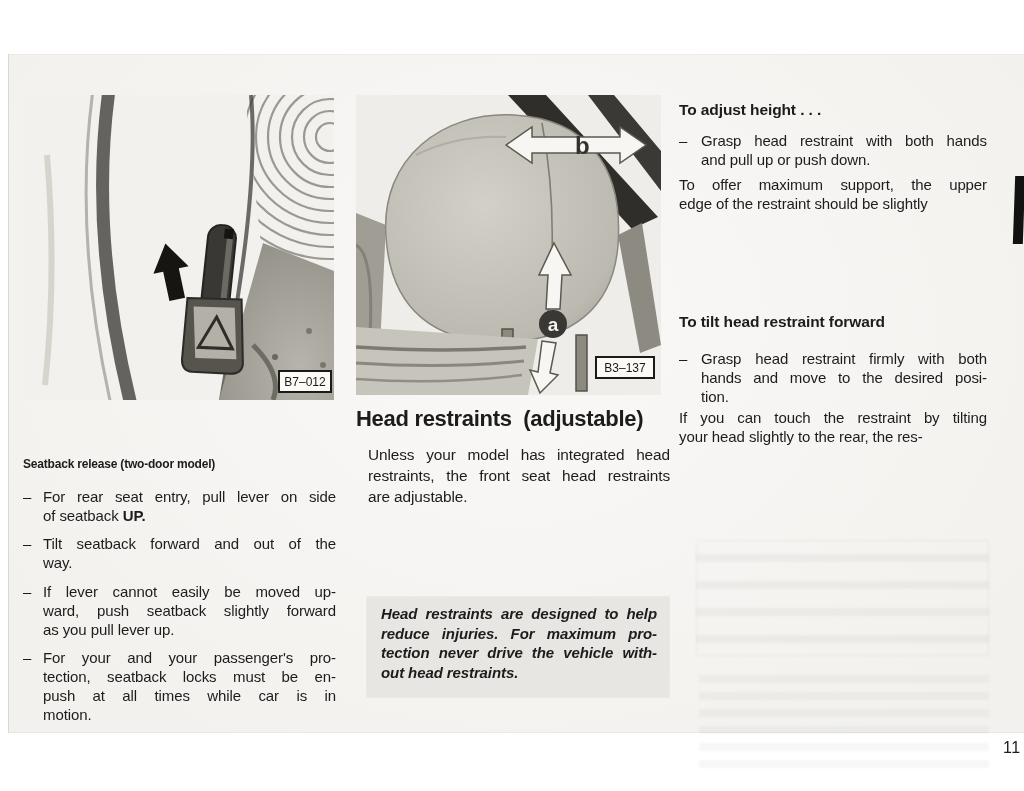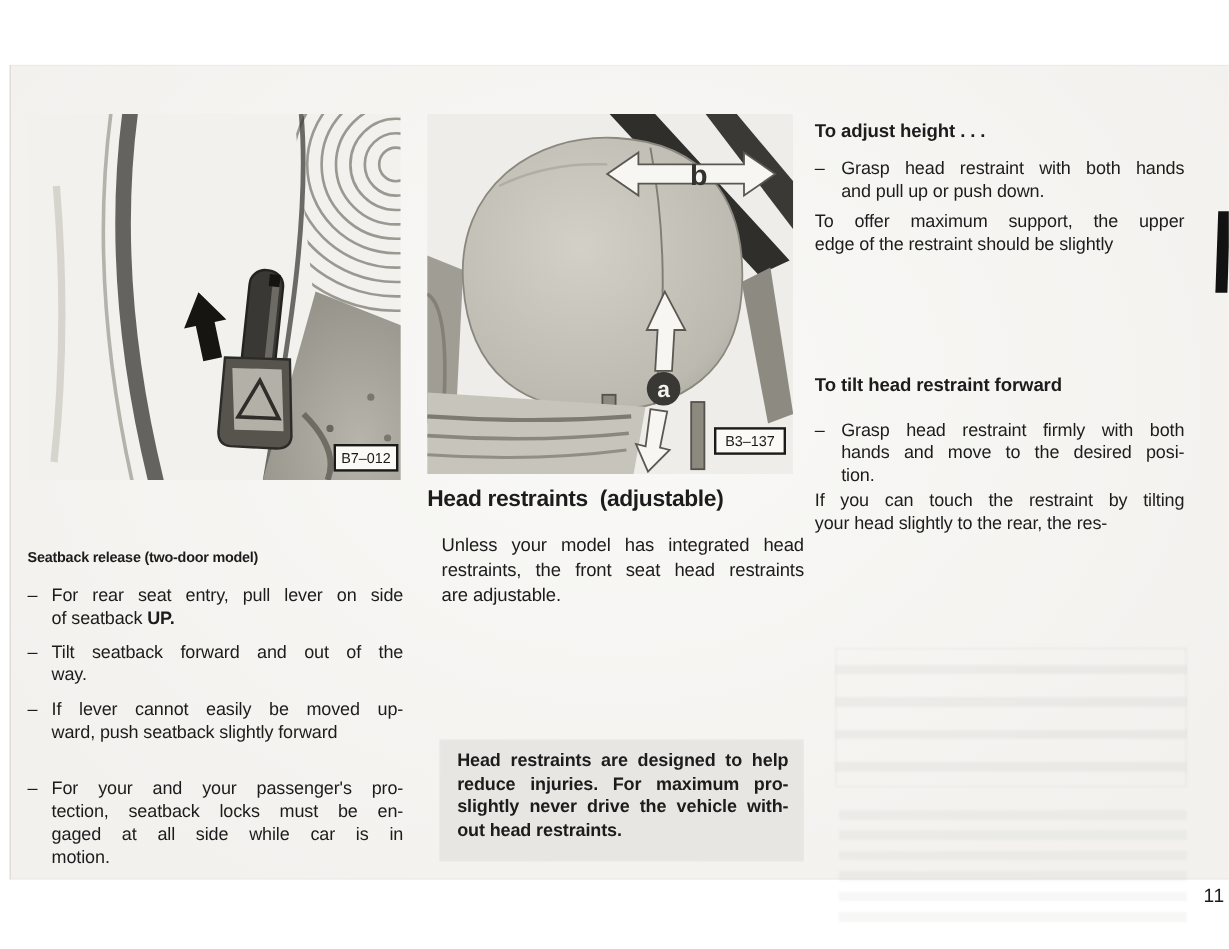"Head restraints (adjustable)" .h-mid { font-size: 19px -> 22px }
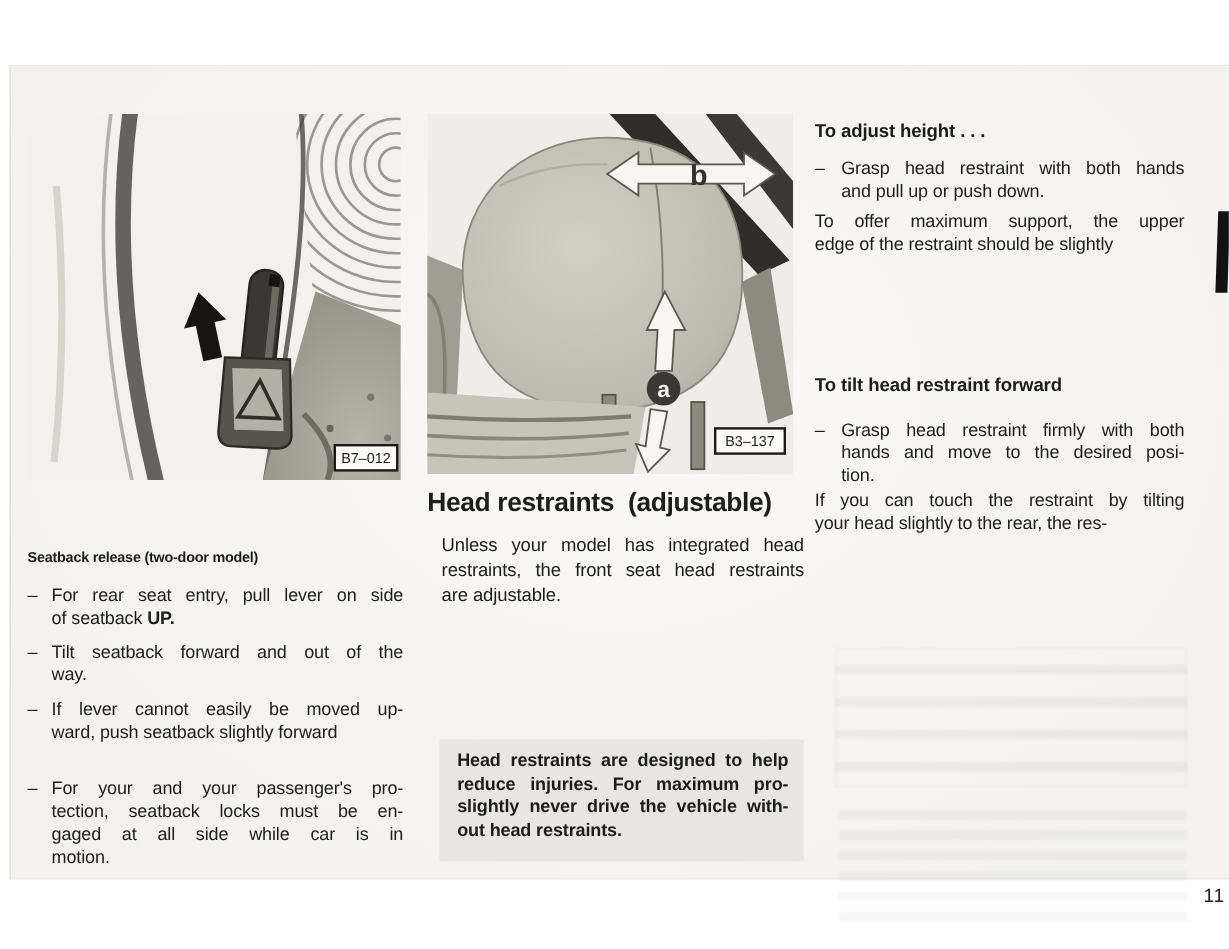"Head restraints are designed to" .warnbox { font-style: none -> italic; top: 563px -> 543px }
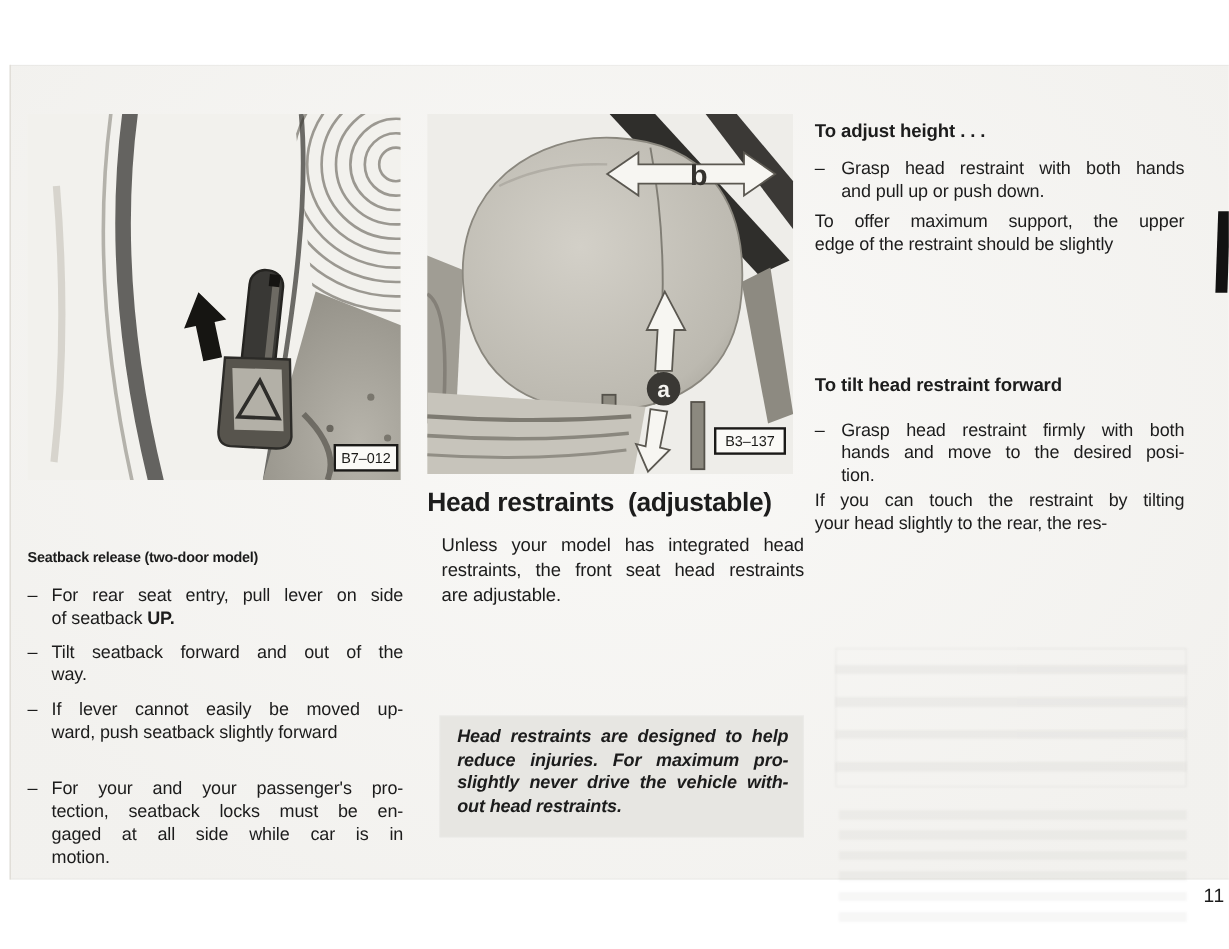"as you pull lever up." div.tline { html: none -> <div>as you pull lever up.</div> }
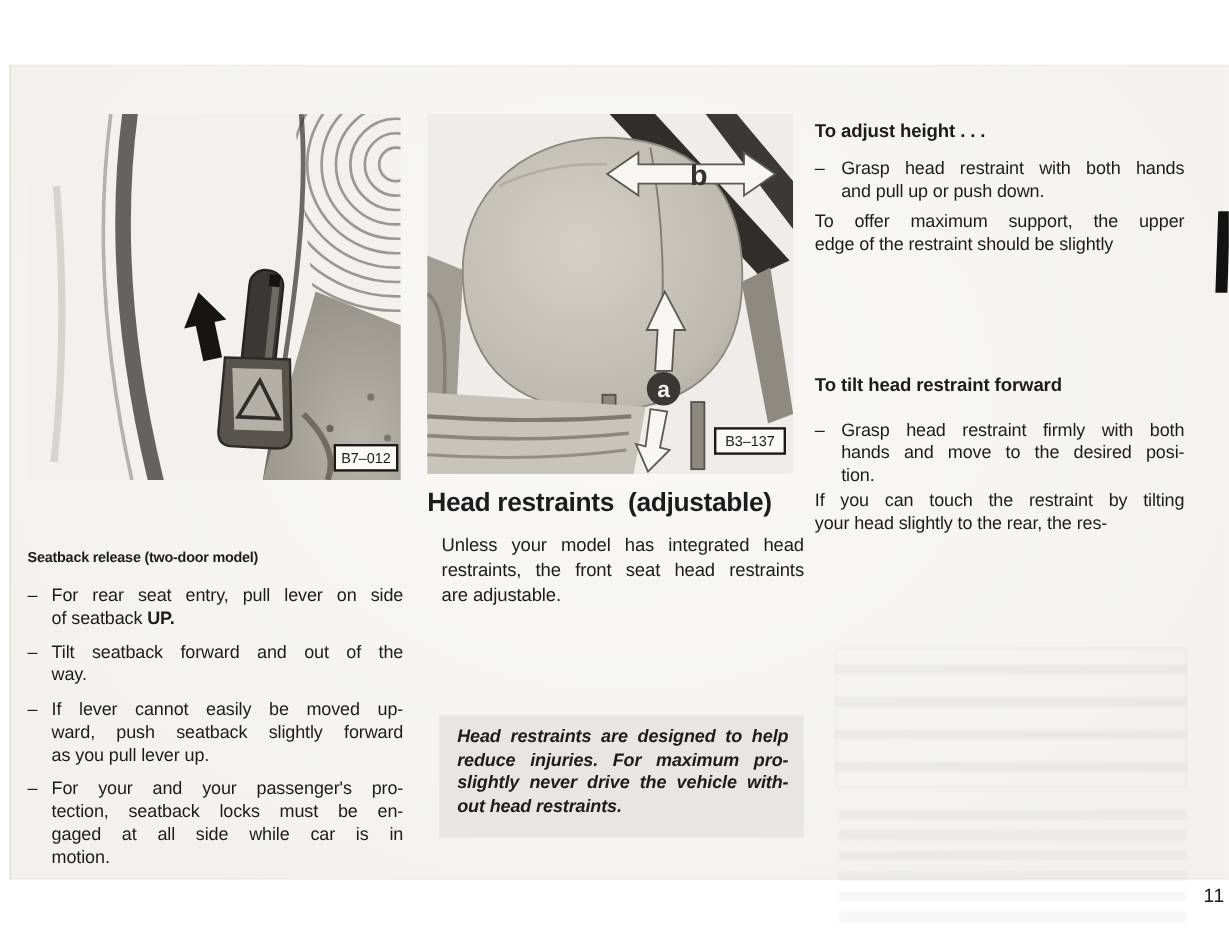"slightly never drive the vehicle" div.tline { text: slightly -> tection }
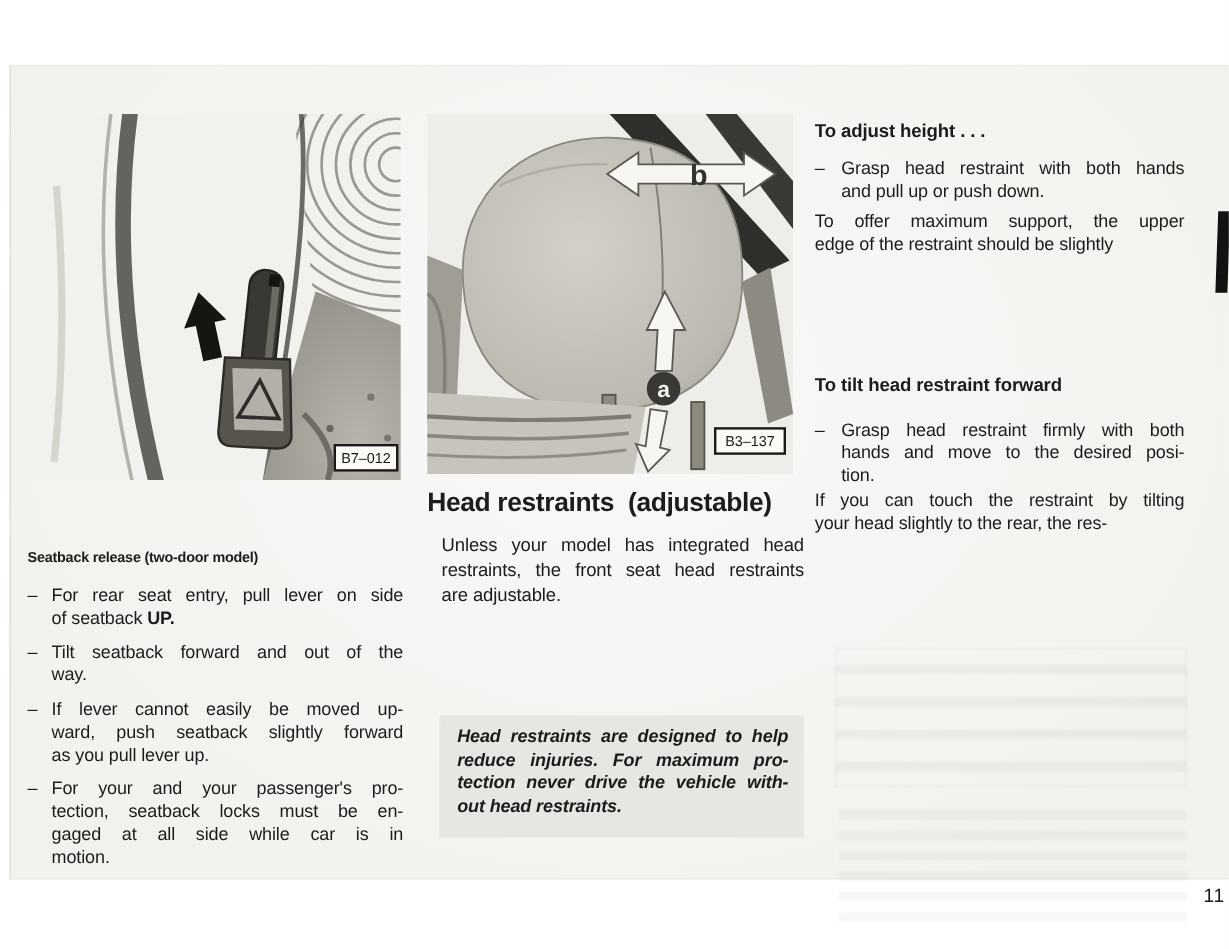"gaged at all side while" div.tline { text: gaged at all side -> push at all times }
